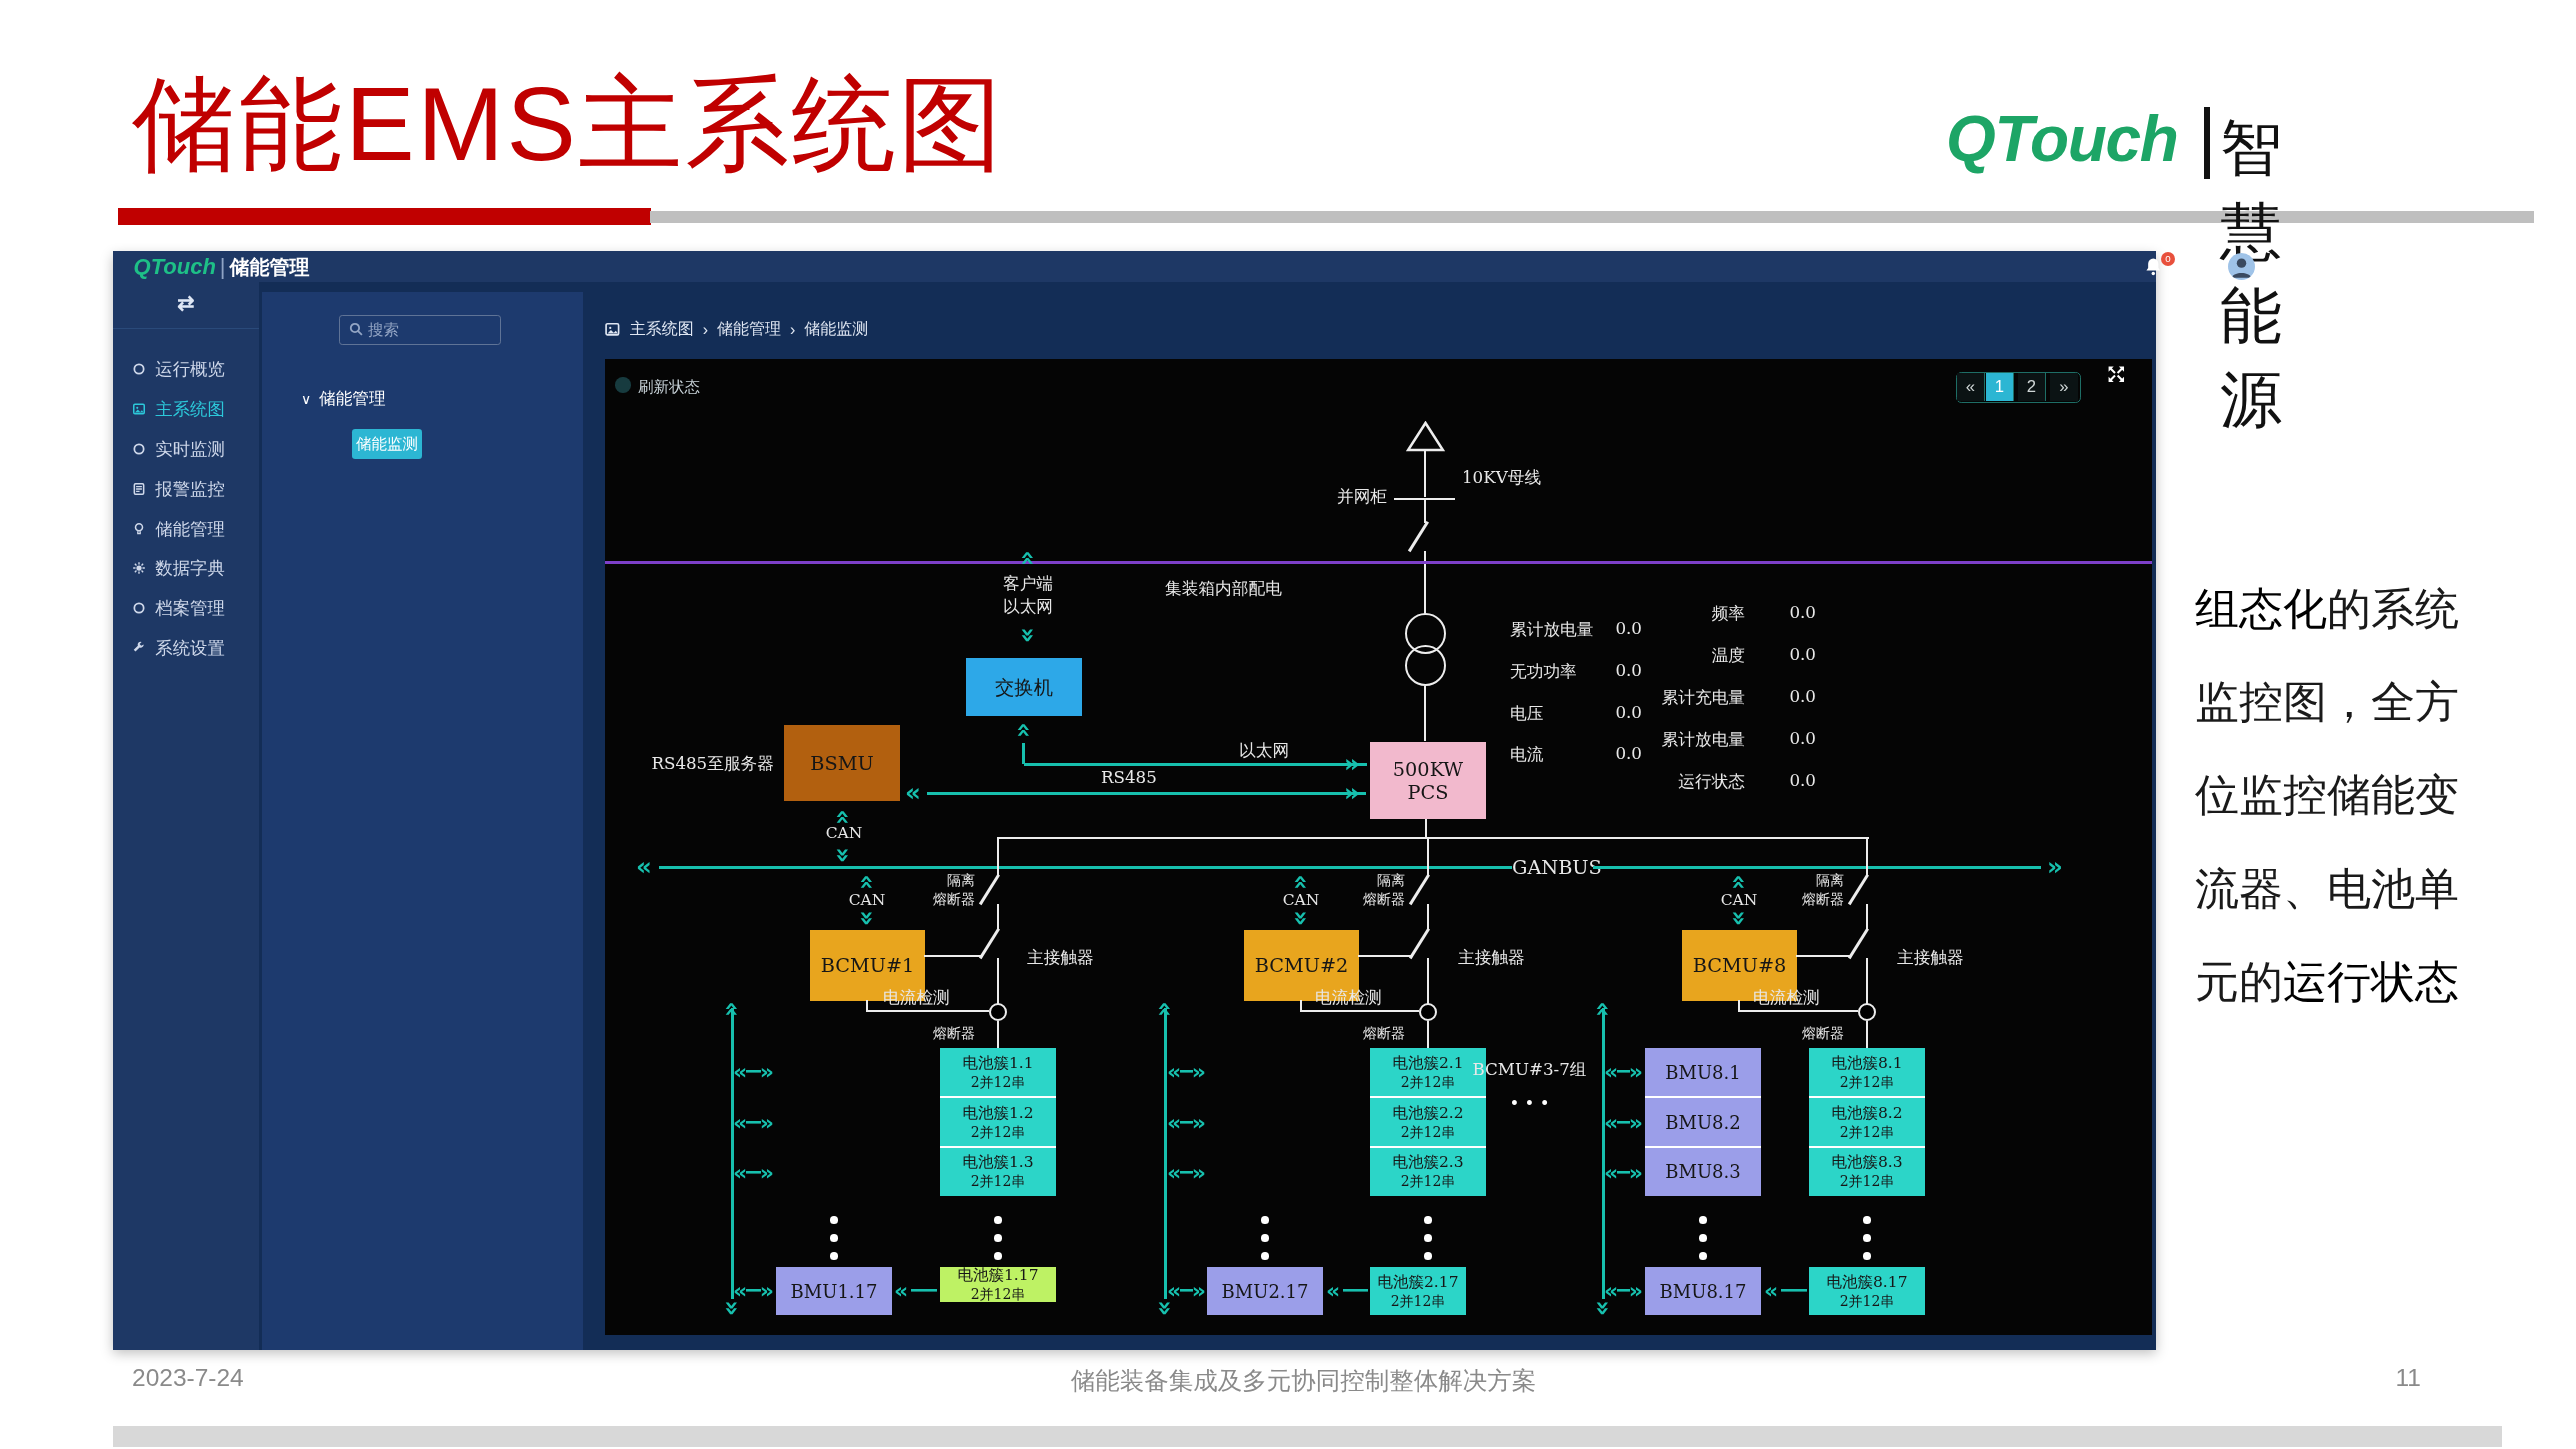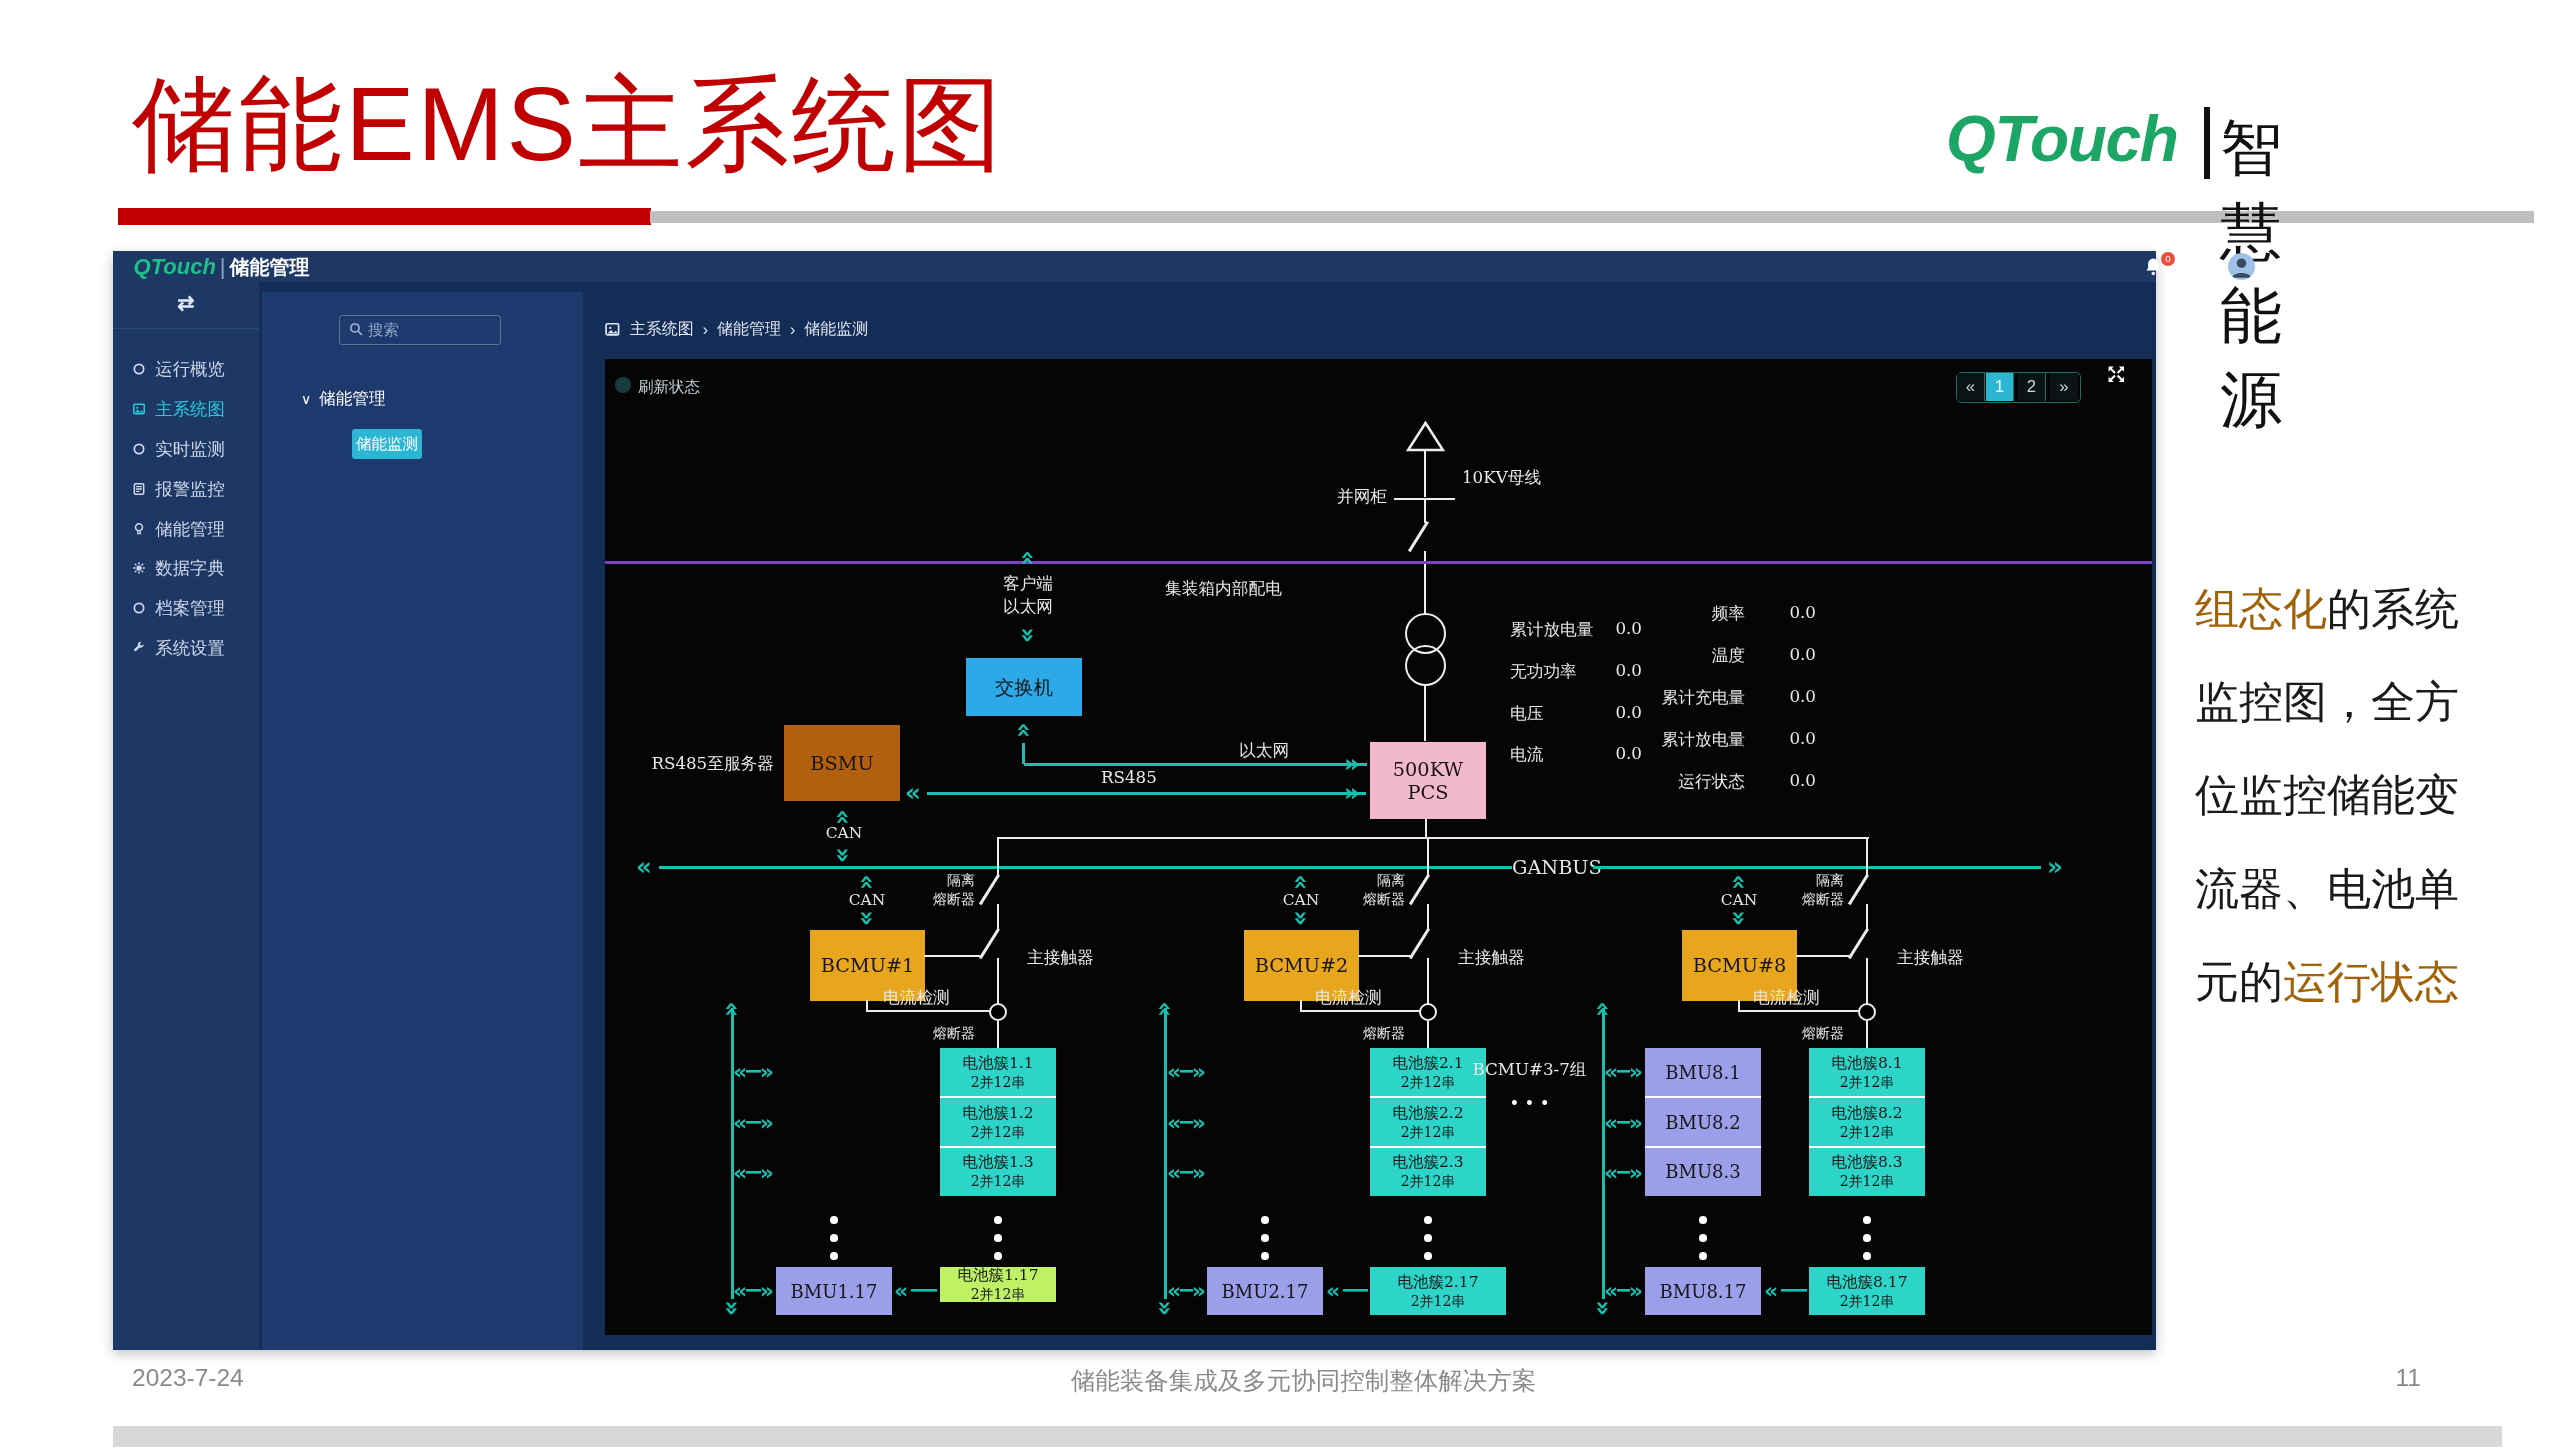"组态化" .note .red { color: #a16207 -> #000000 }
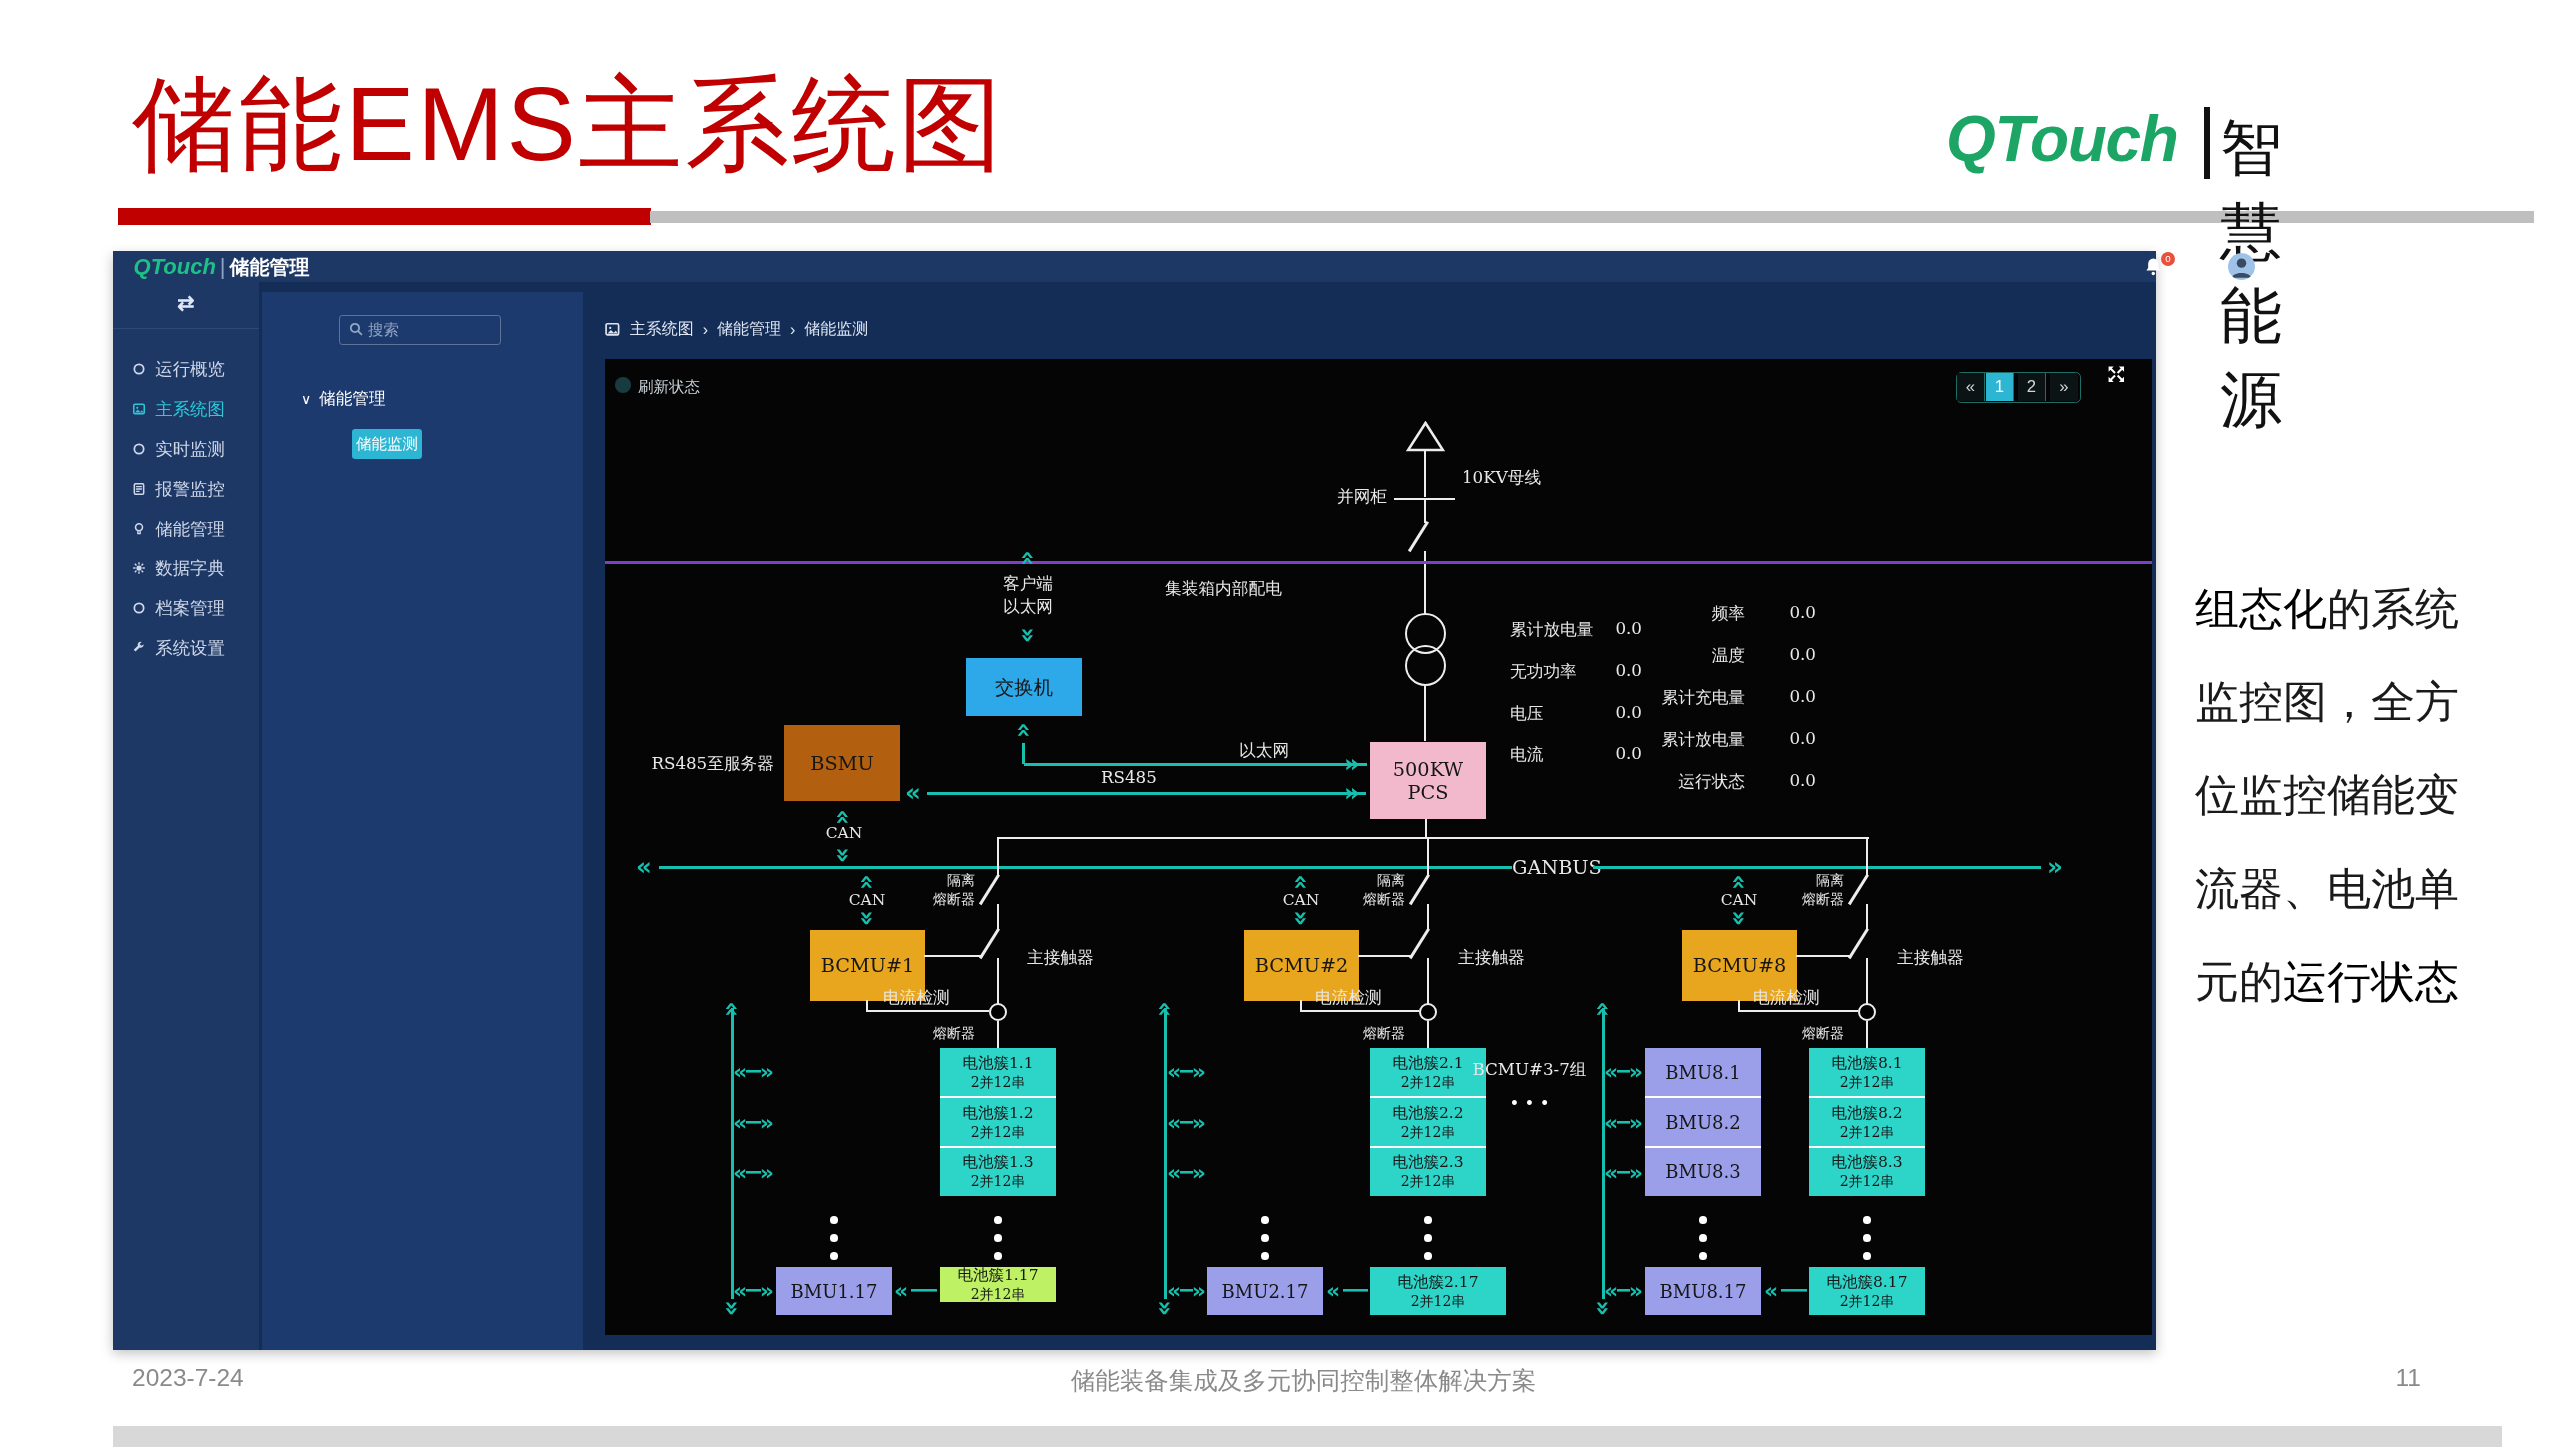"电池簇2.17" div.box { width: 136px -> 96px }
